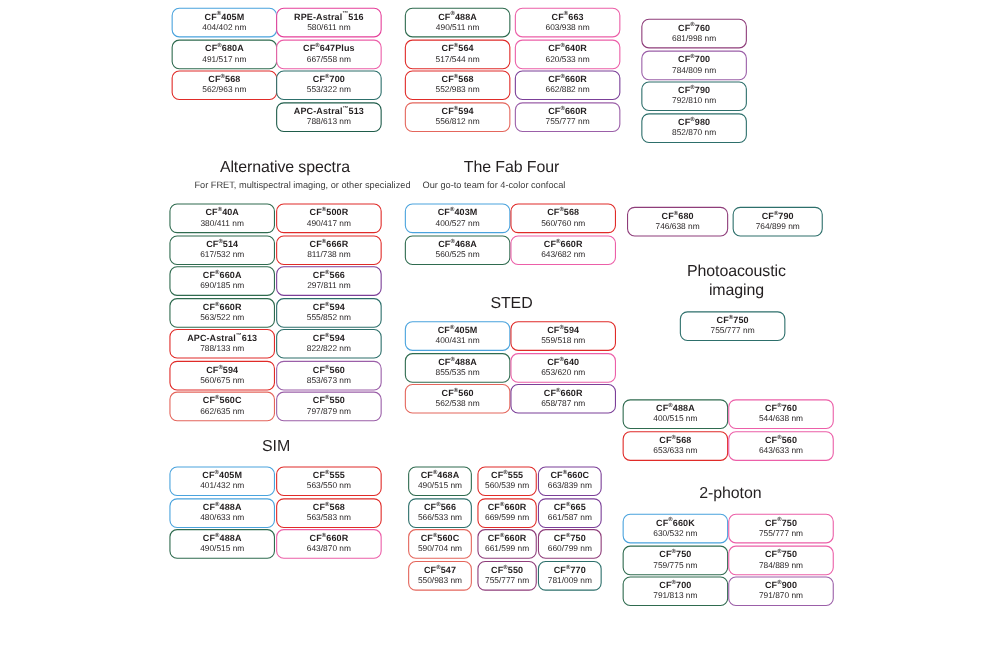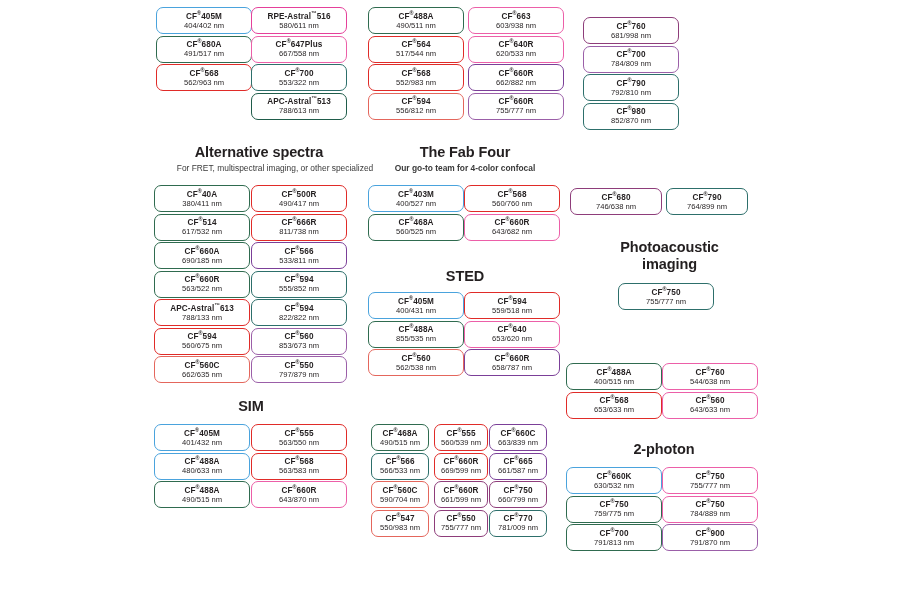"Alternative spectra" .sec-title { font-weight: bold -> normal }
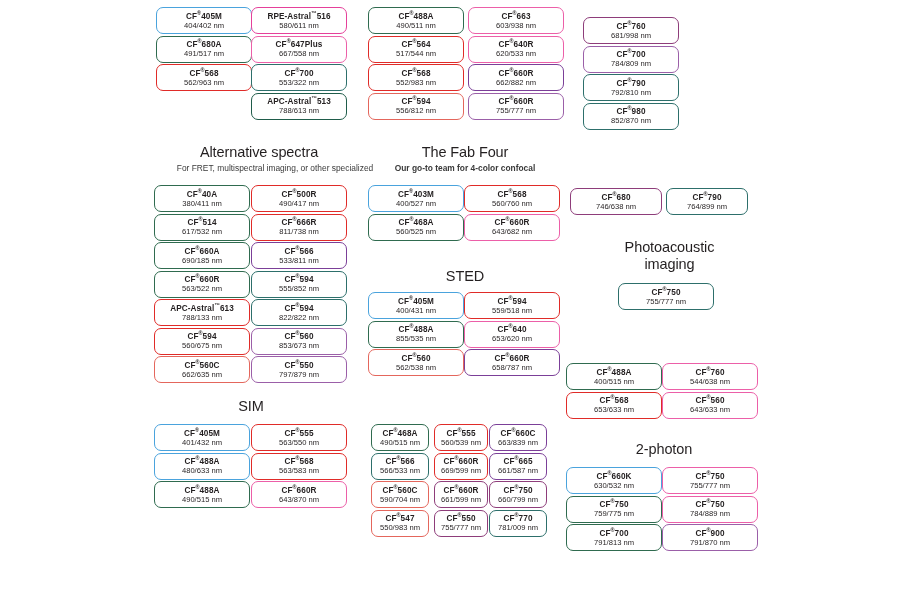"Our go-to team for 4-color" div.sec-sub { font-weight: bold -> none; left: 368px -> 352px }
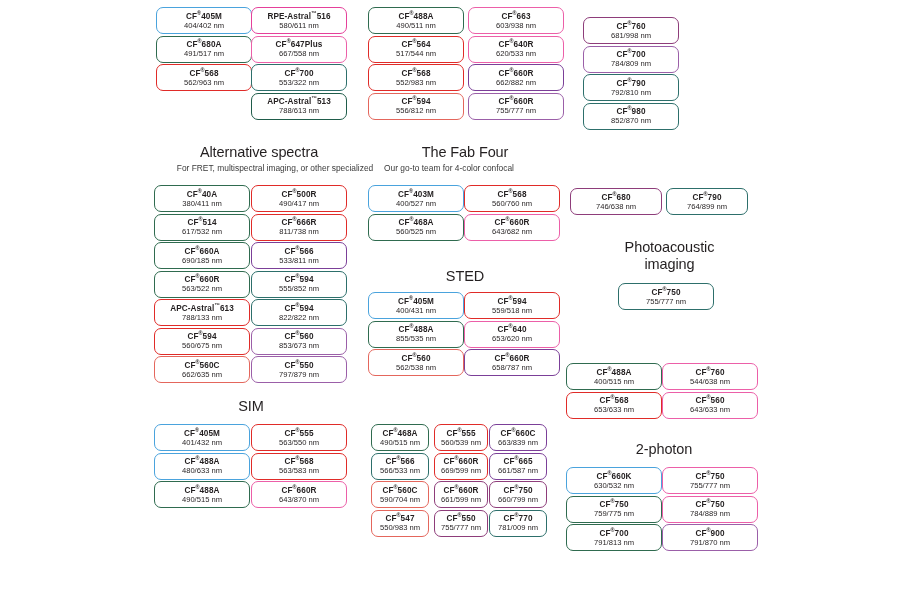"533/811 nm" div.wl { text: 533/811 -> 297/811 }
